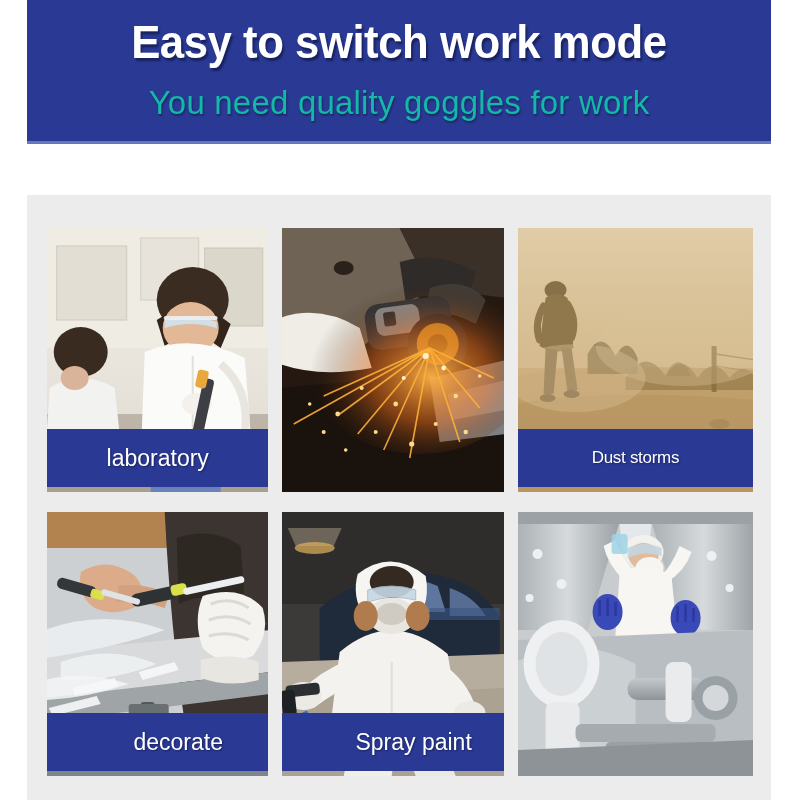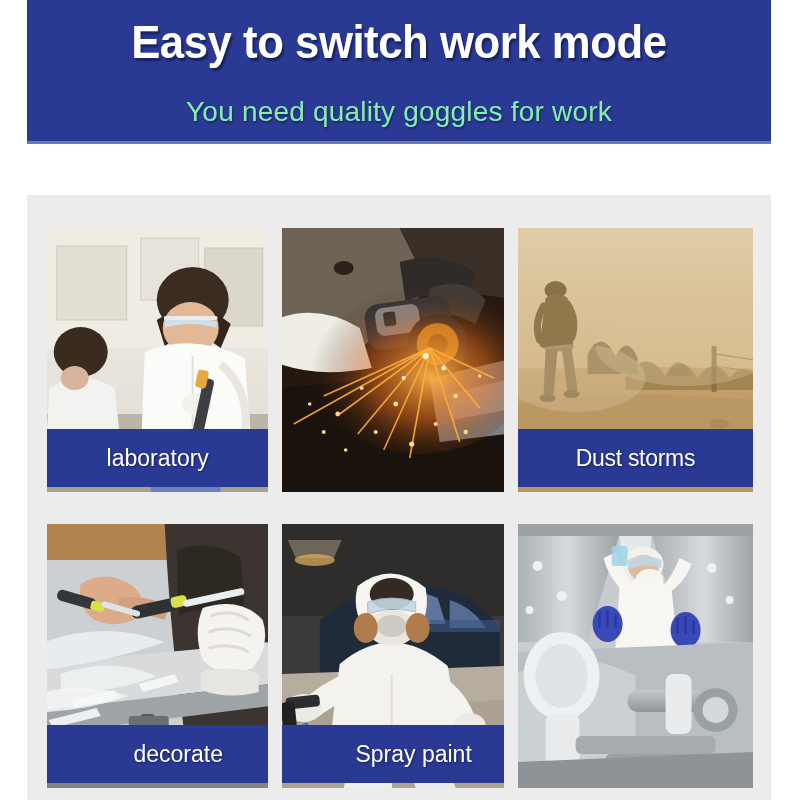"You need quality goggles for" .banner-subtitle { color: #86efac -> #14b8a6; font-size: 28px -> 33px; margin-top: 28px -> 16px }
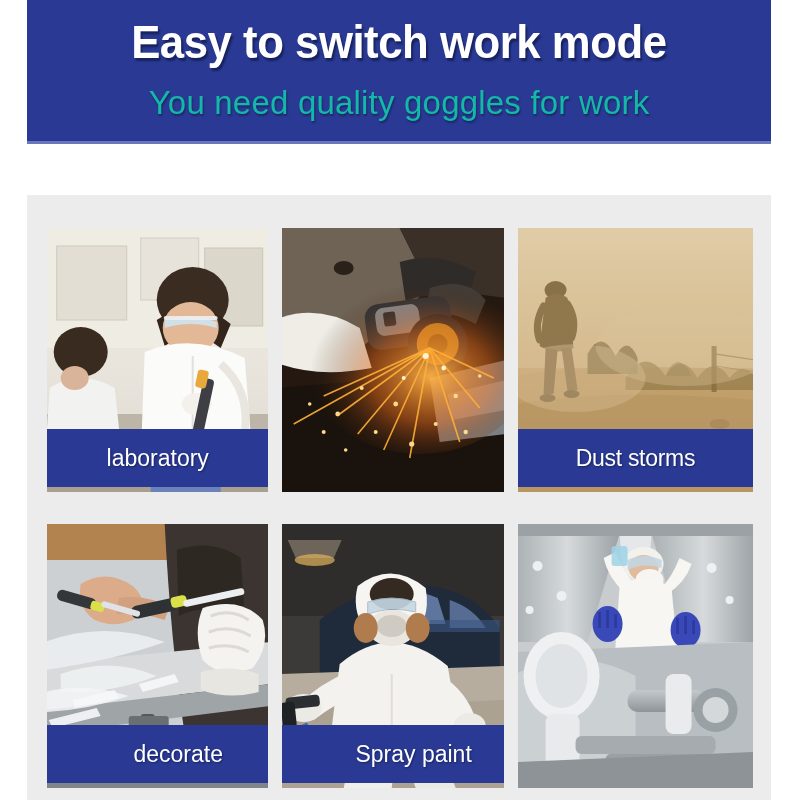"laboratory" .grid { row-gap: 32px -> 20px }
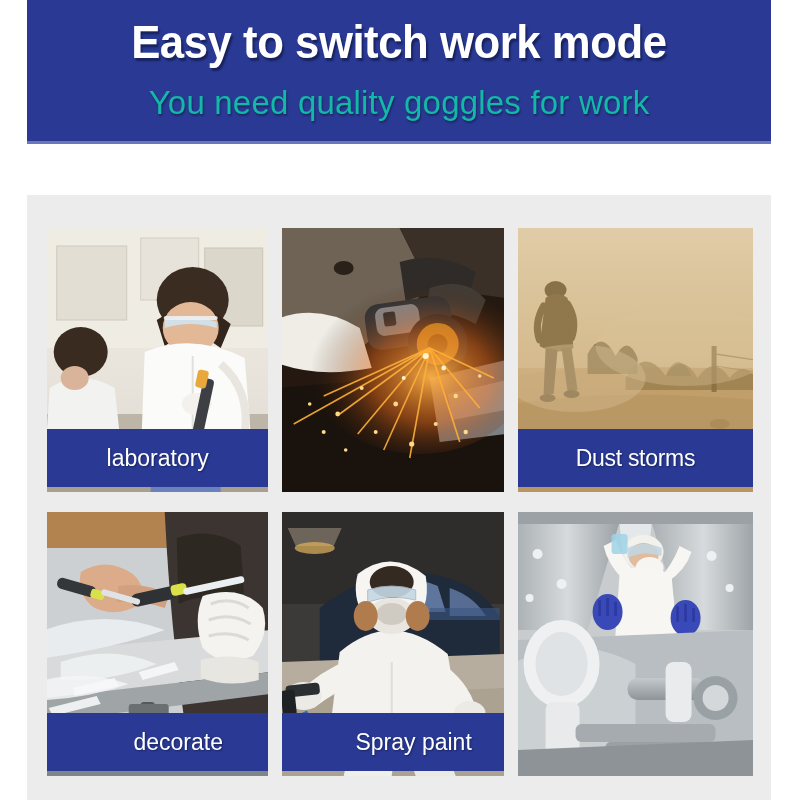"Dust storms" .card.wide .card-label-text { font-size: 23px -> 17px }
